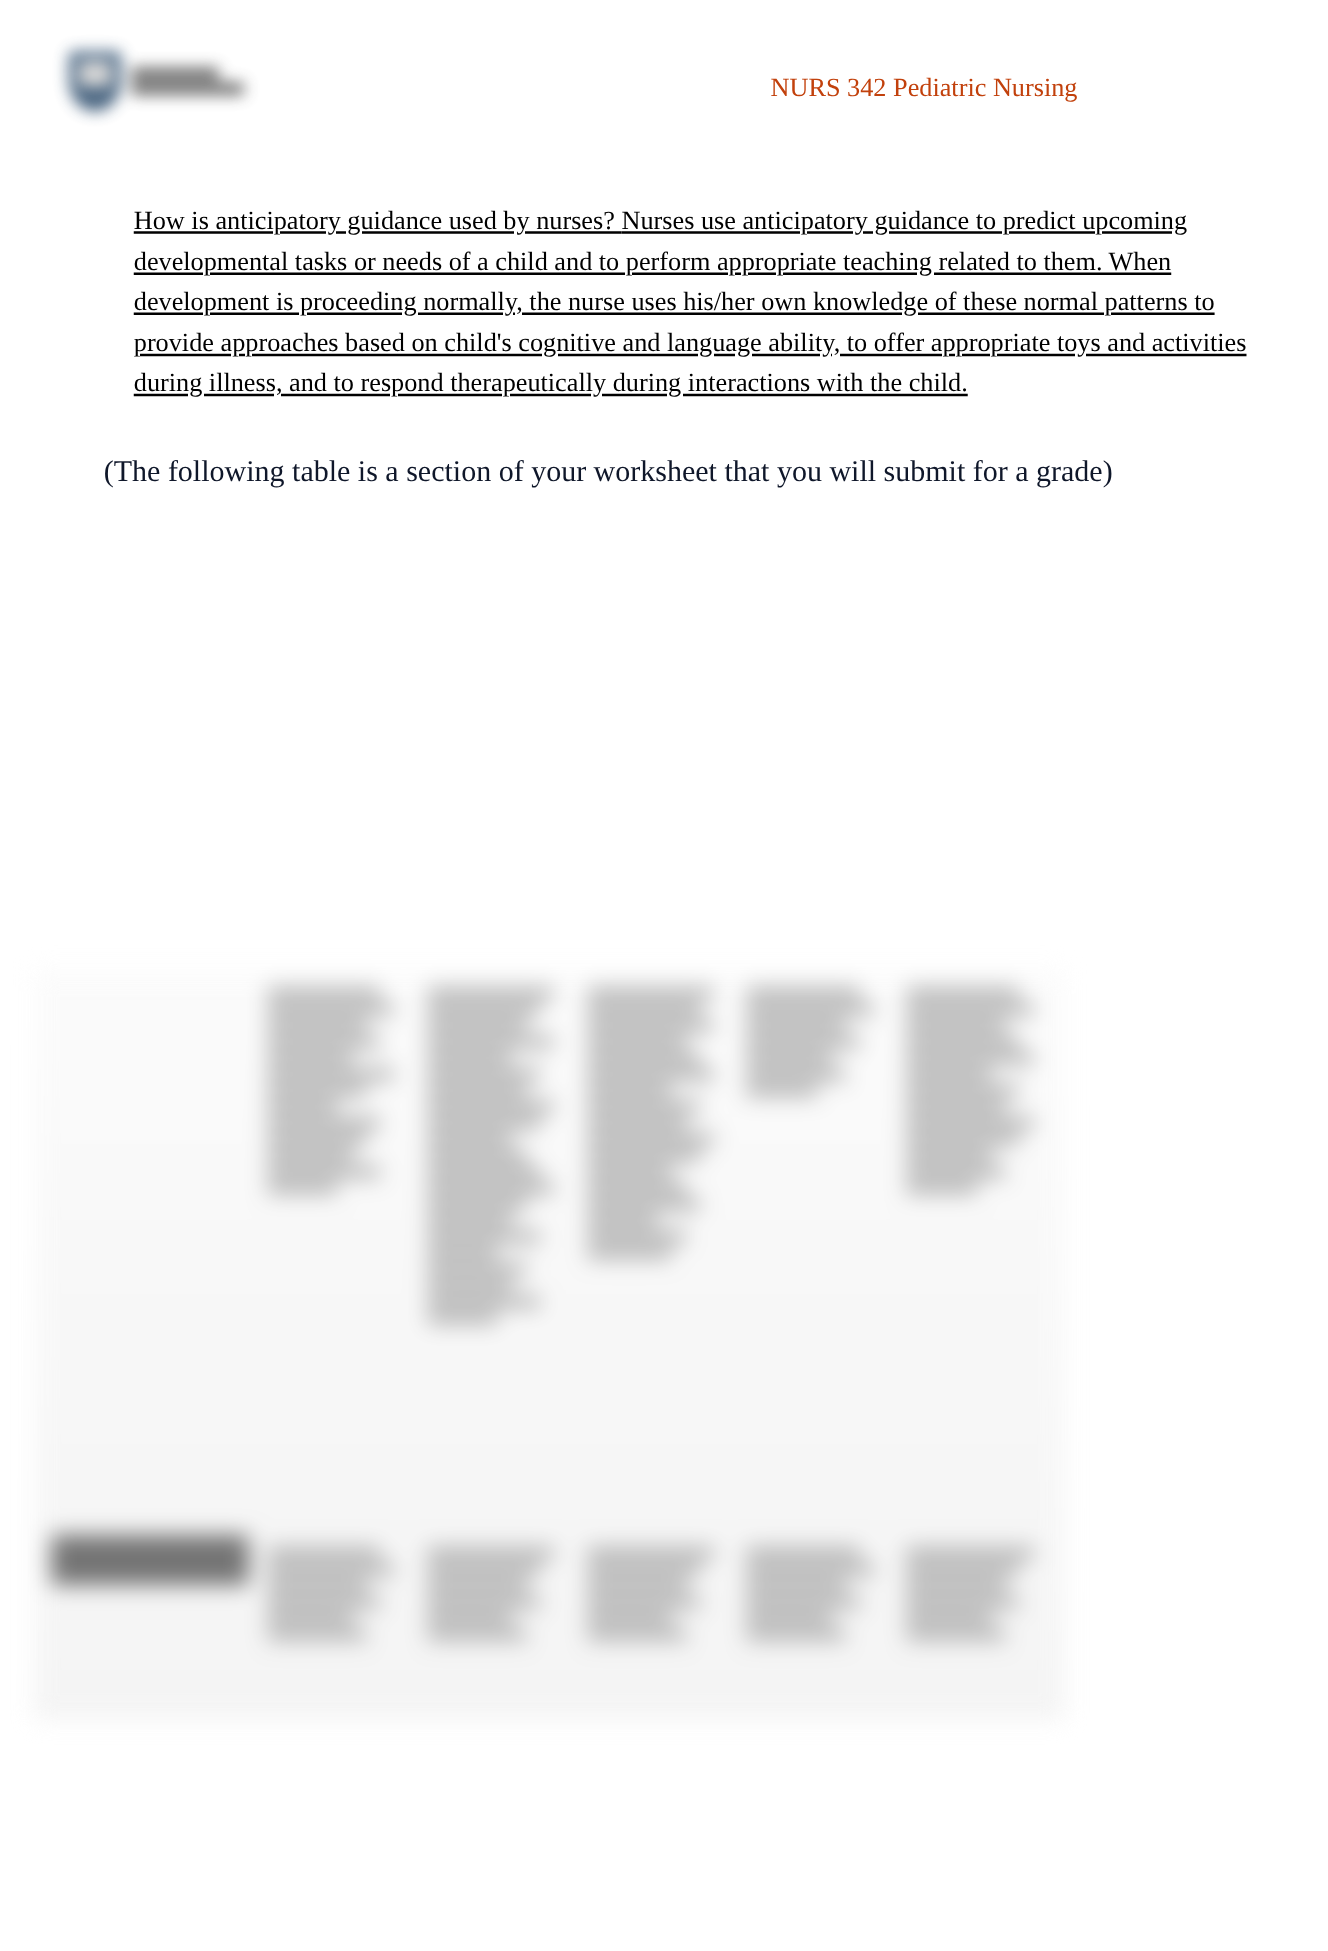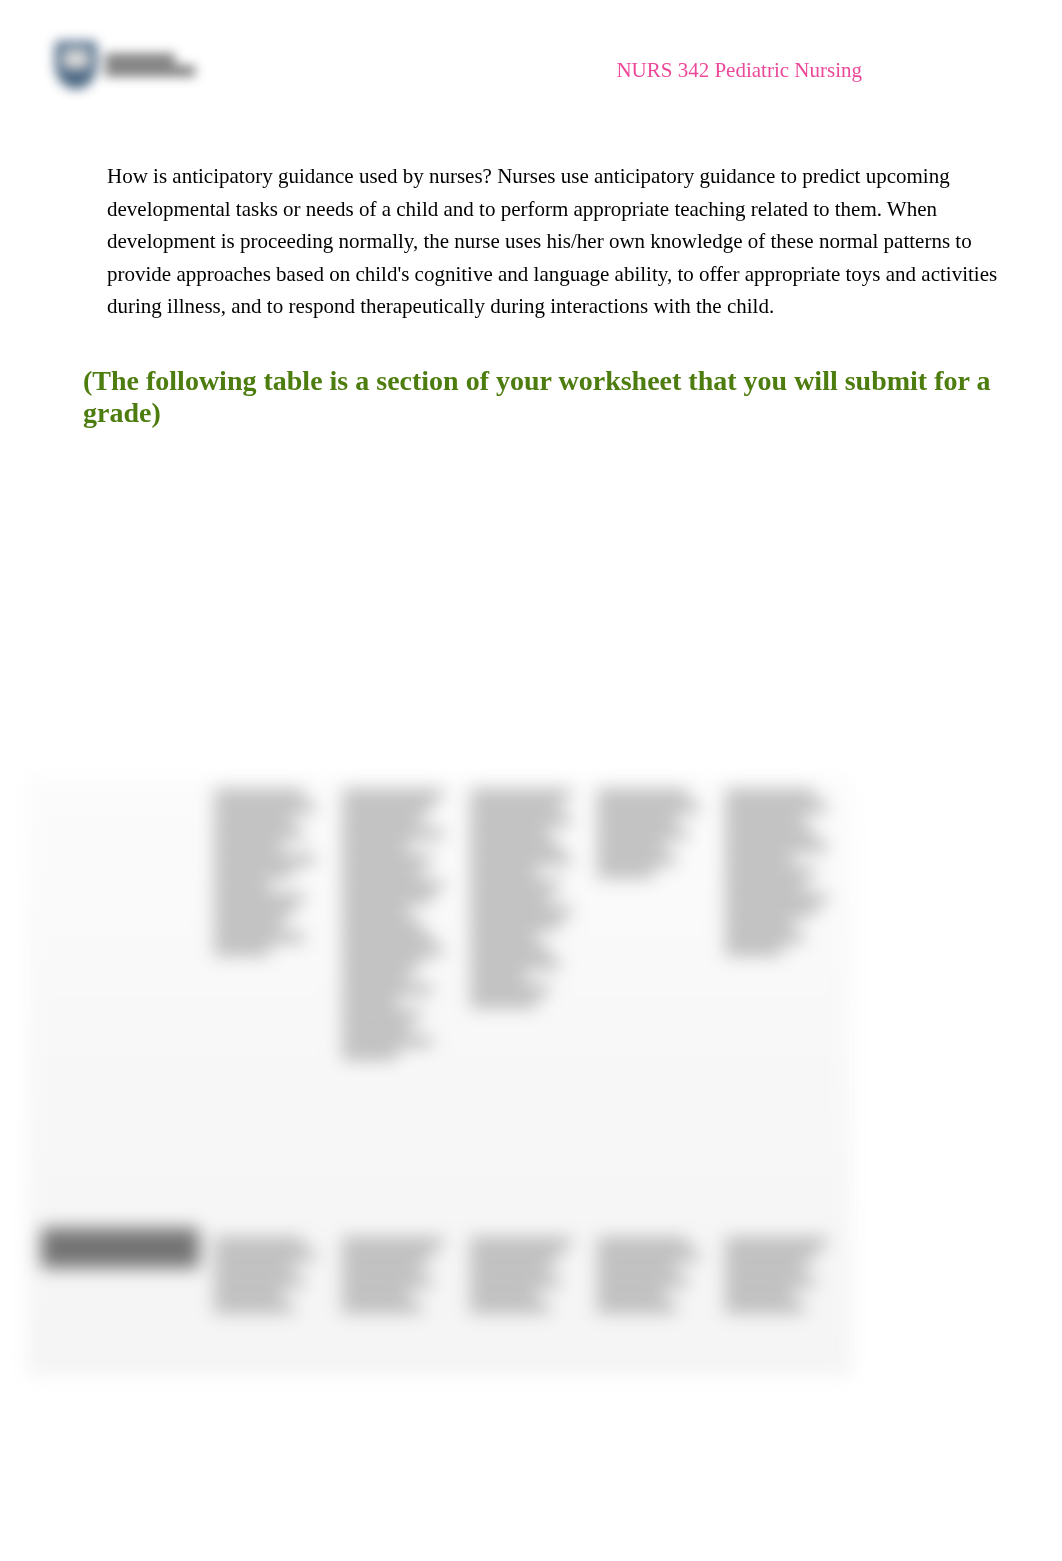"NURS 342 Pediatric Nursing" .course-title { color: #ec4899 -> #c2410c }
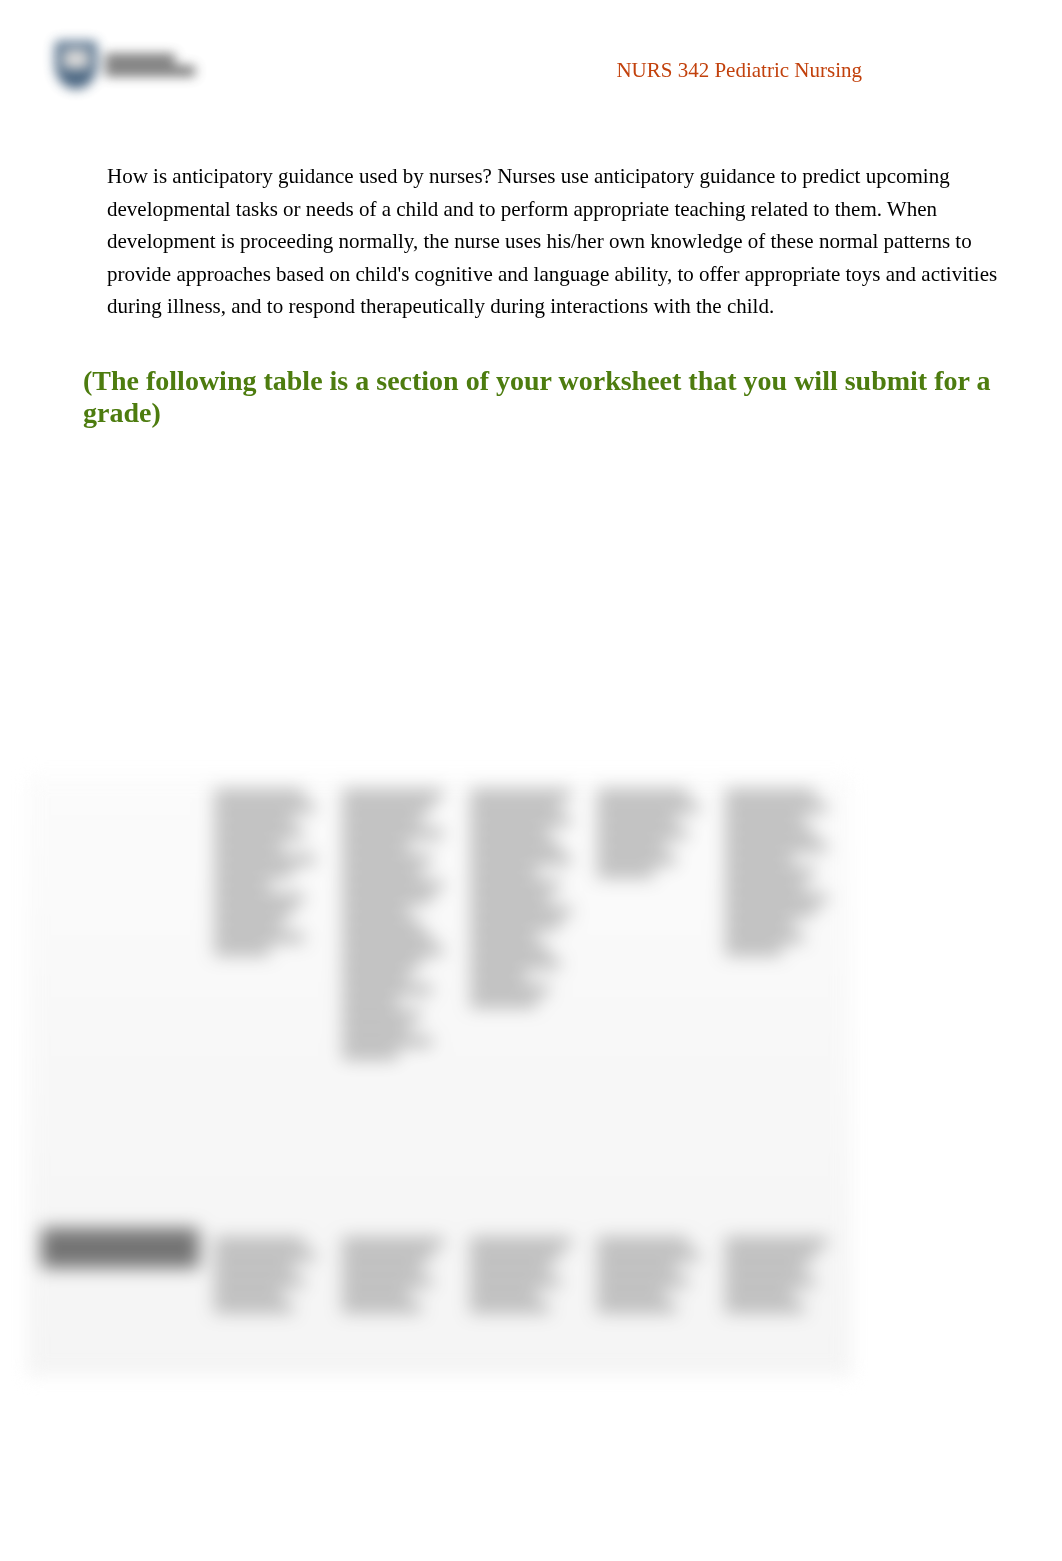"How is anticipatory guidance used" .bullet-text { text-decoration: none -> underline }
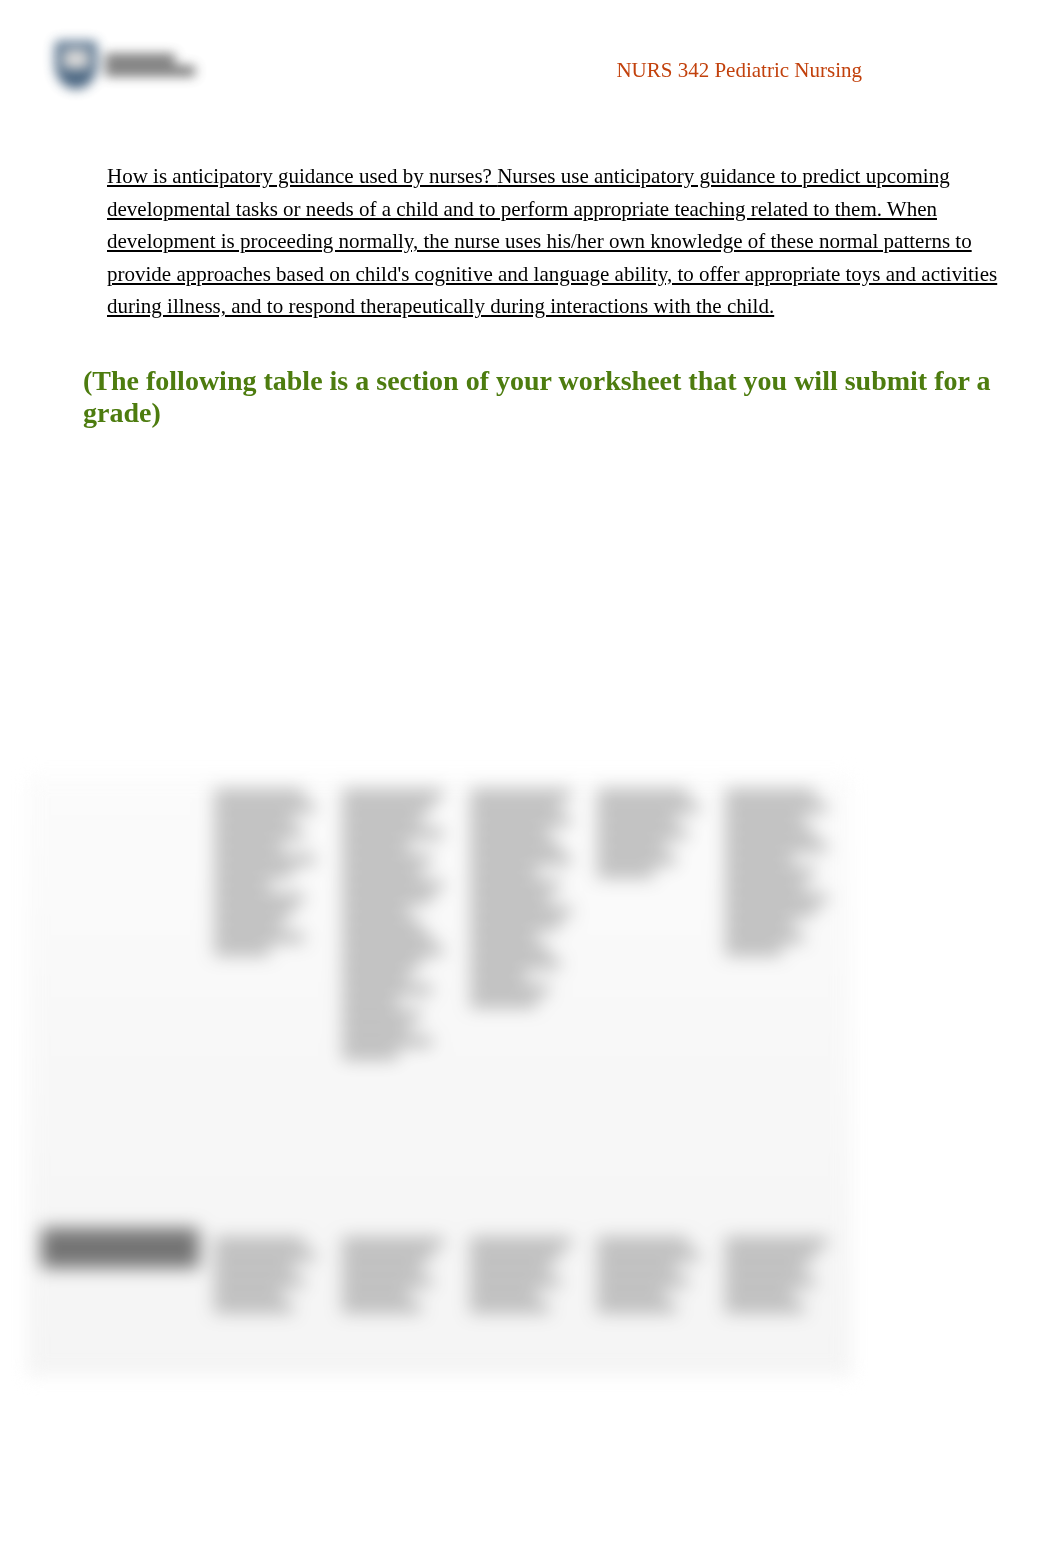"(The following table is a" .grade-note { color: #4d7c0f -> #0f172a; font-size: 28px -> 24px; font-weight: bold -> none }
